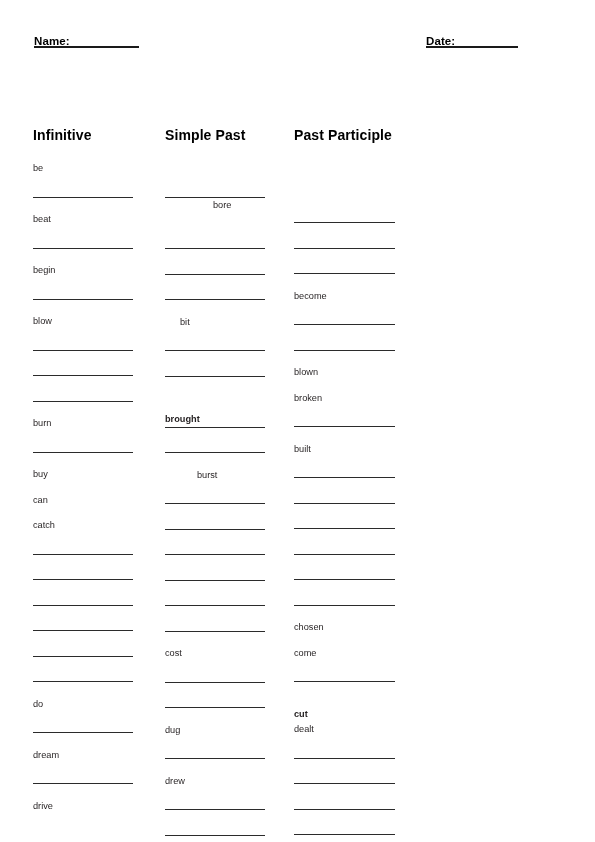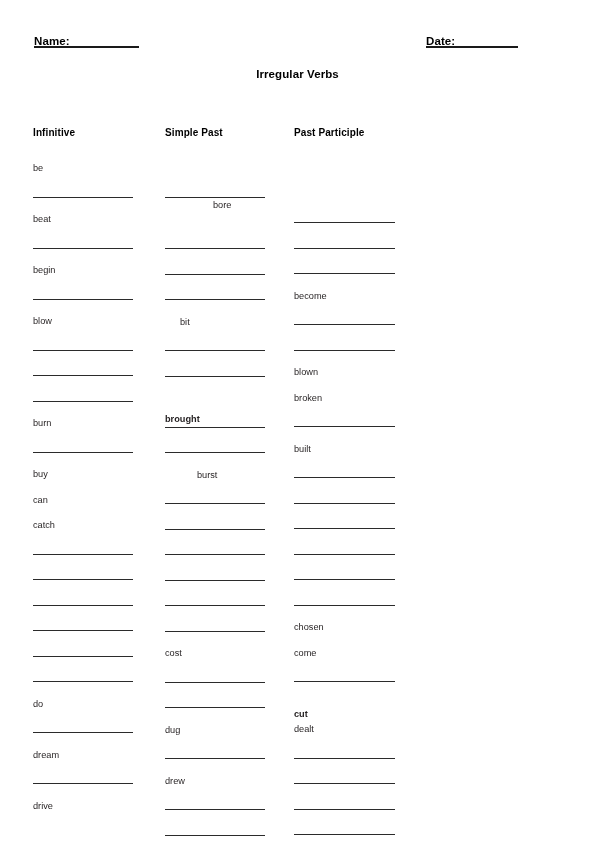"Irregular Verbs" div.doc-title { html: <div>Irregular Verbs</div> -> none }
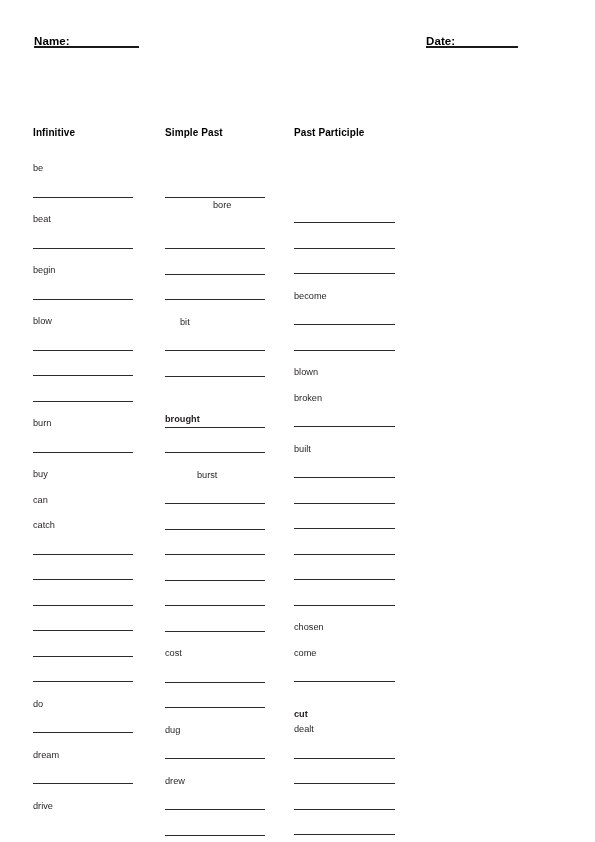"Infinitive" .col-header { font-size: 10px -> 14px }
